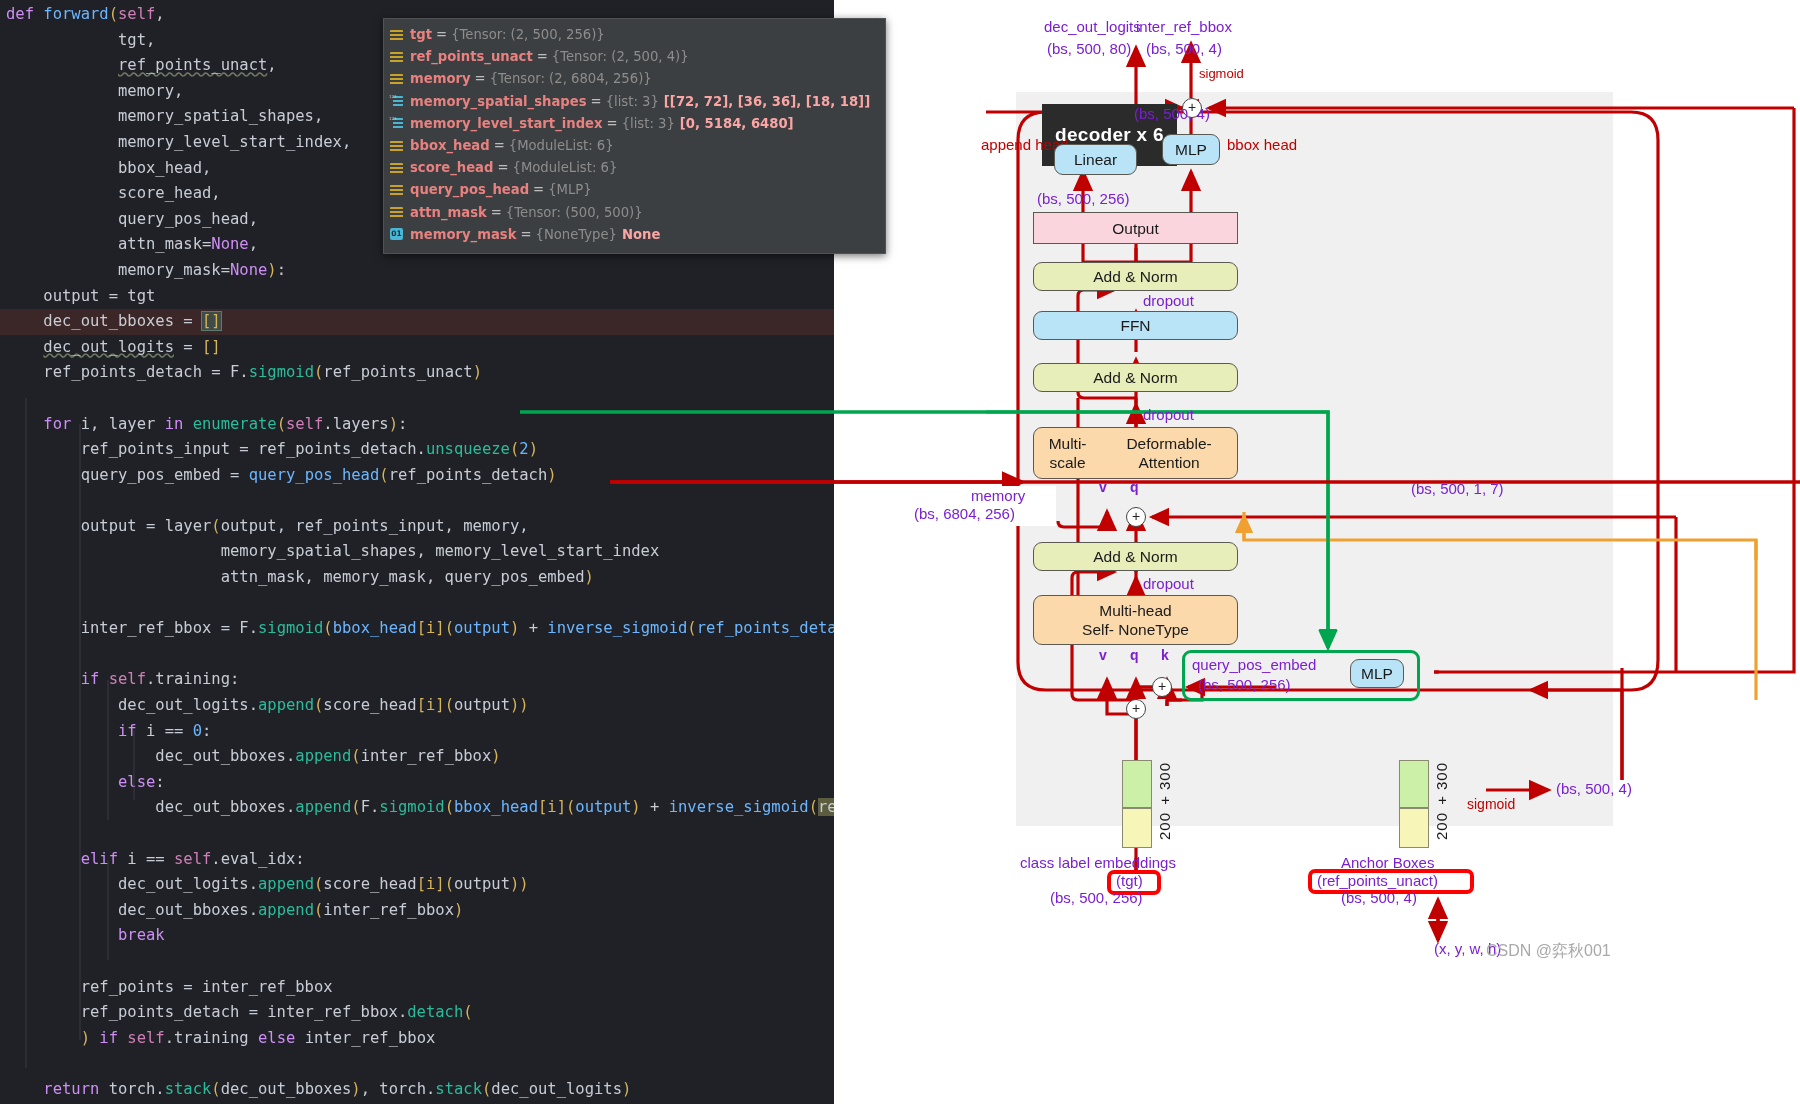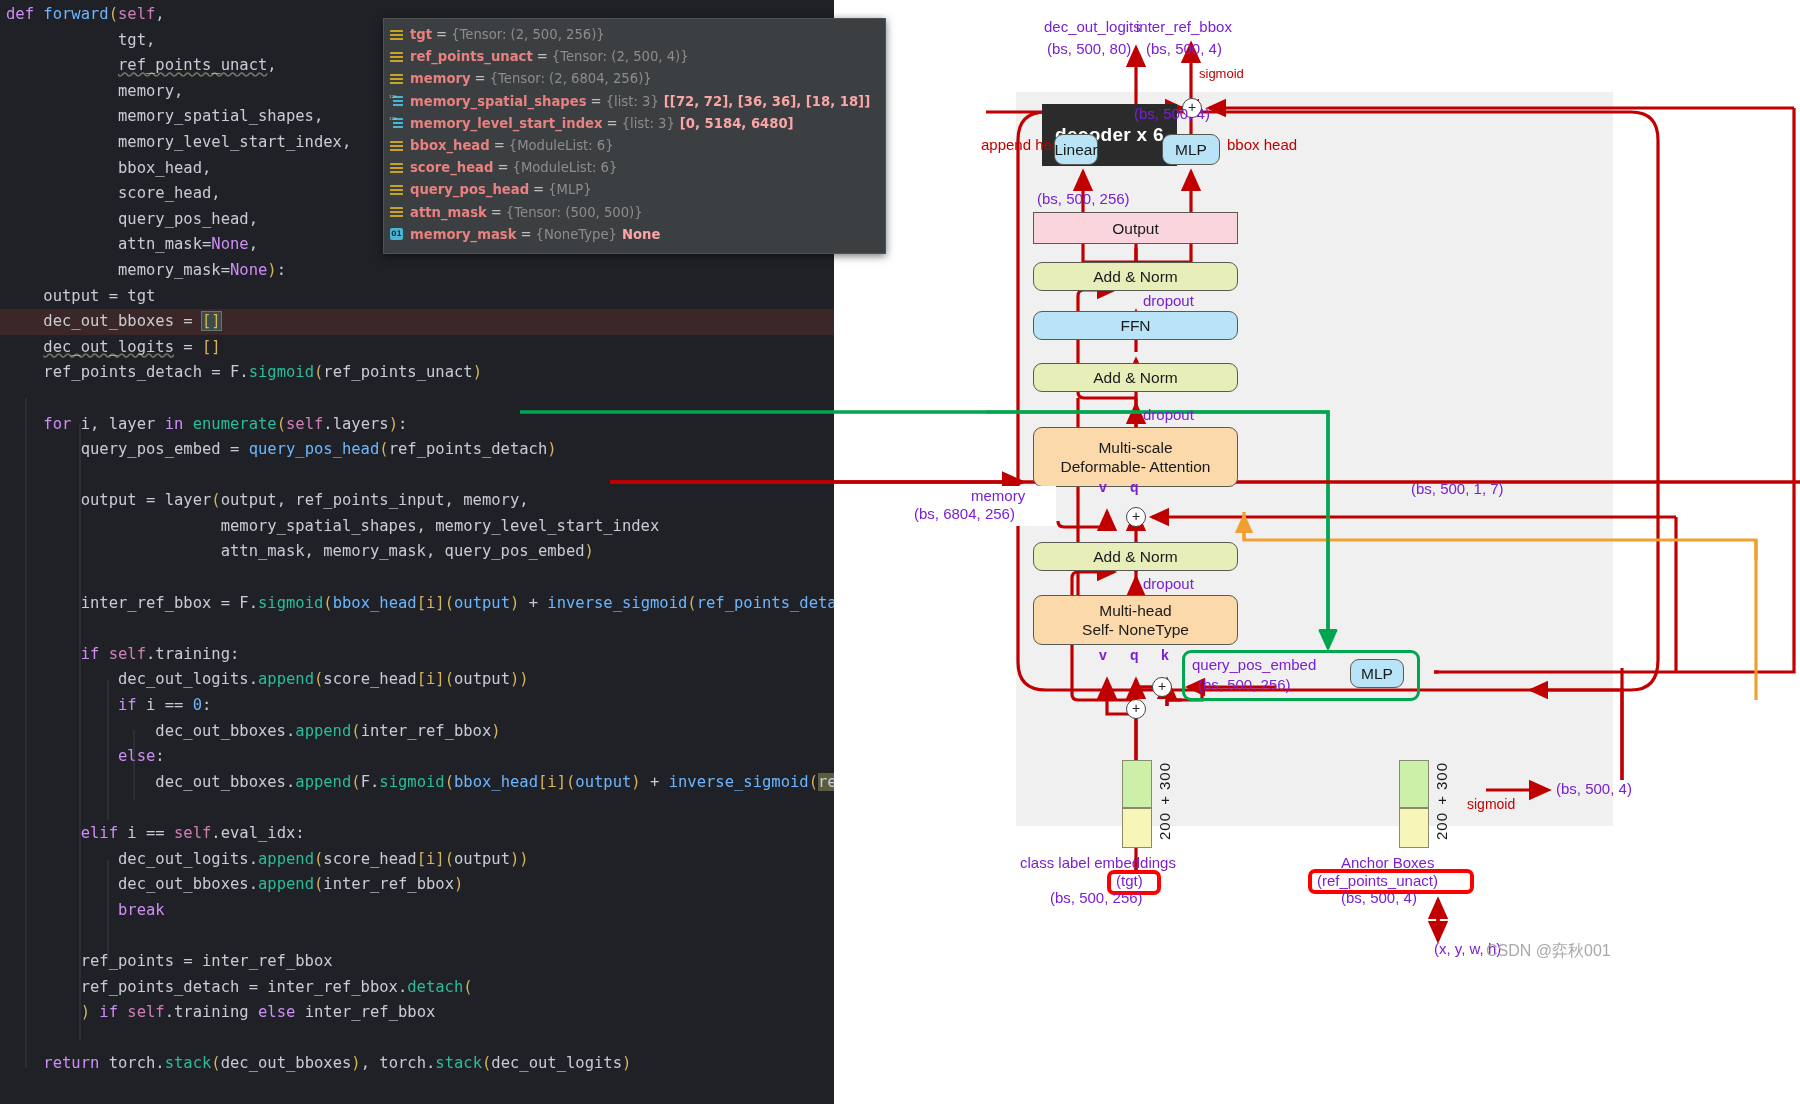"Linear" div.dg-box { top: 134px -> 144px; width: 44px -> 83px }
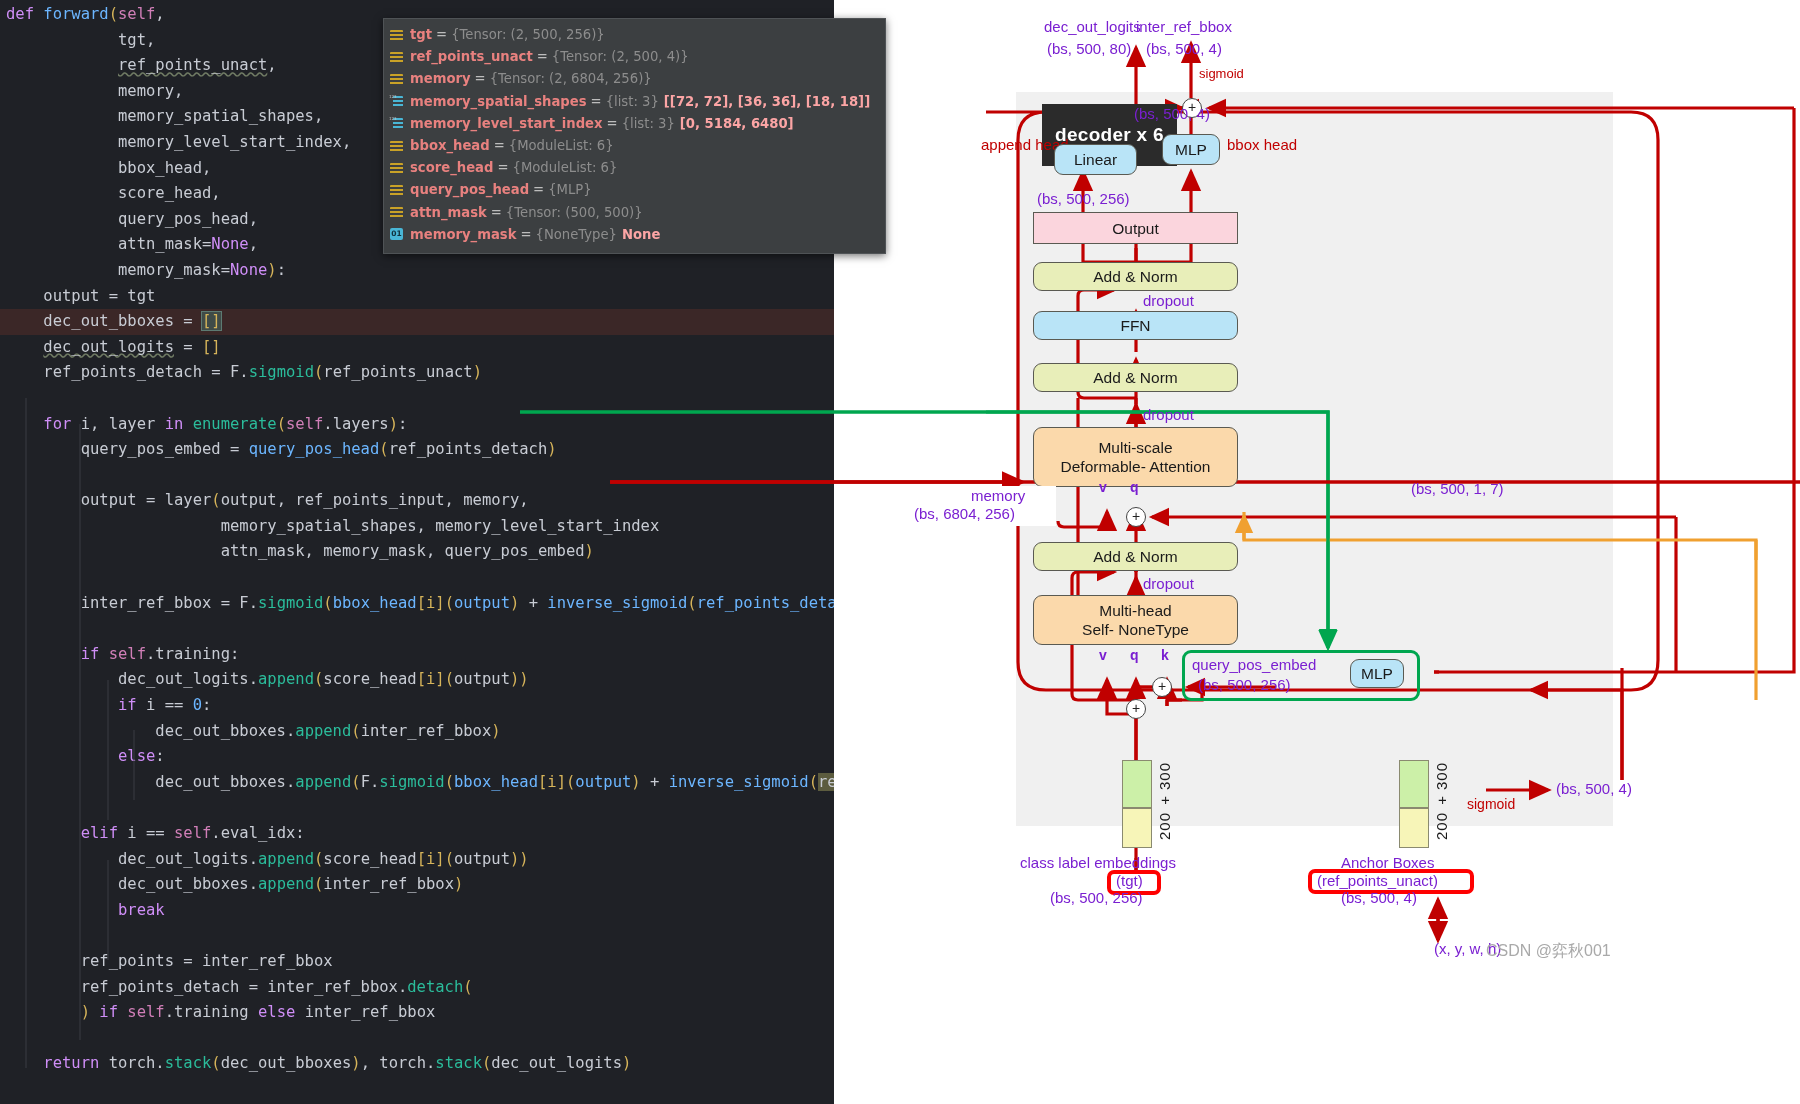"ref_points_input =" div.ln { html: none -> <div> ref_points_input = ref_points_detach.<span>unsqueeze</span><span>(</span><span>2</span><span>)</span></div> }
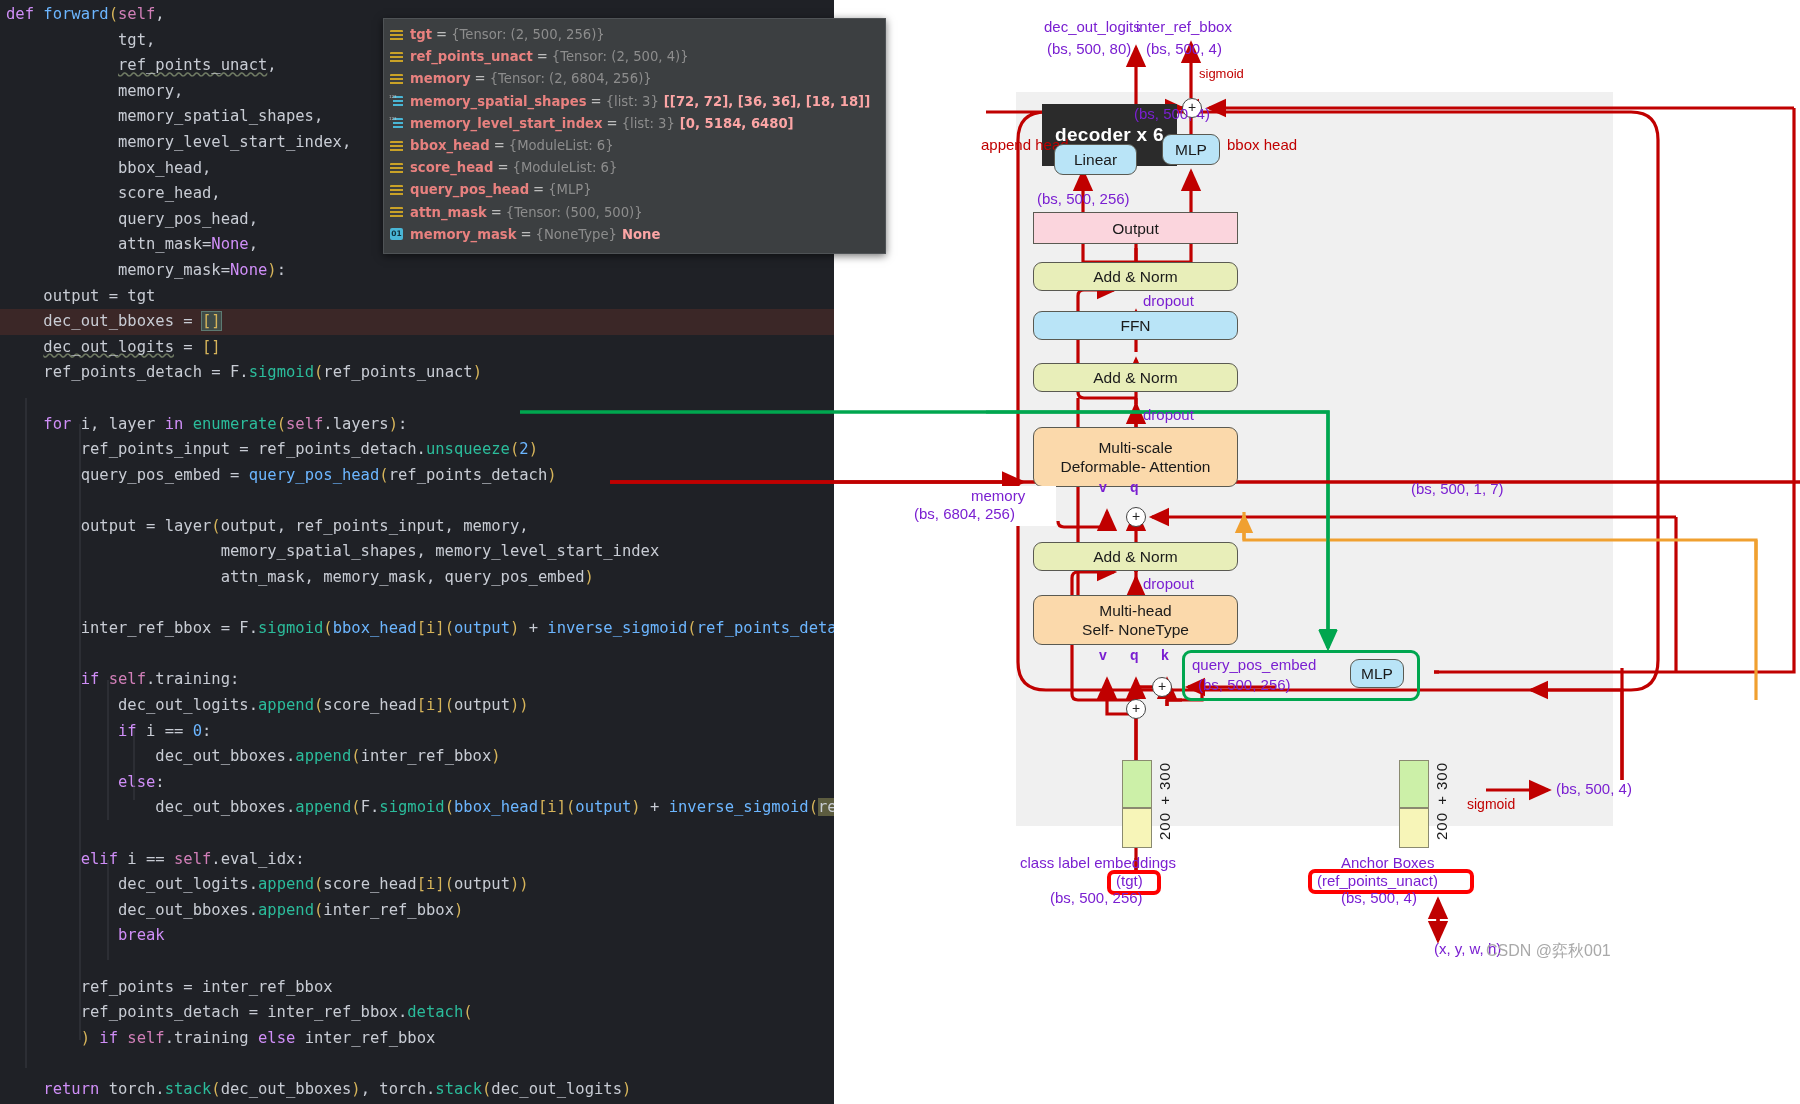"Multi-scale" div.dg-box { flex-direction: column -> row; height: 60px -> 52px }
